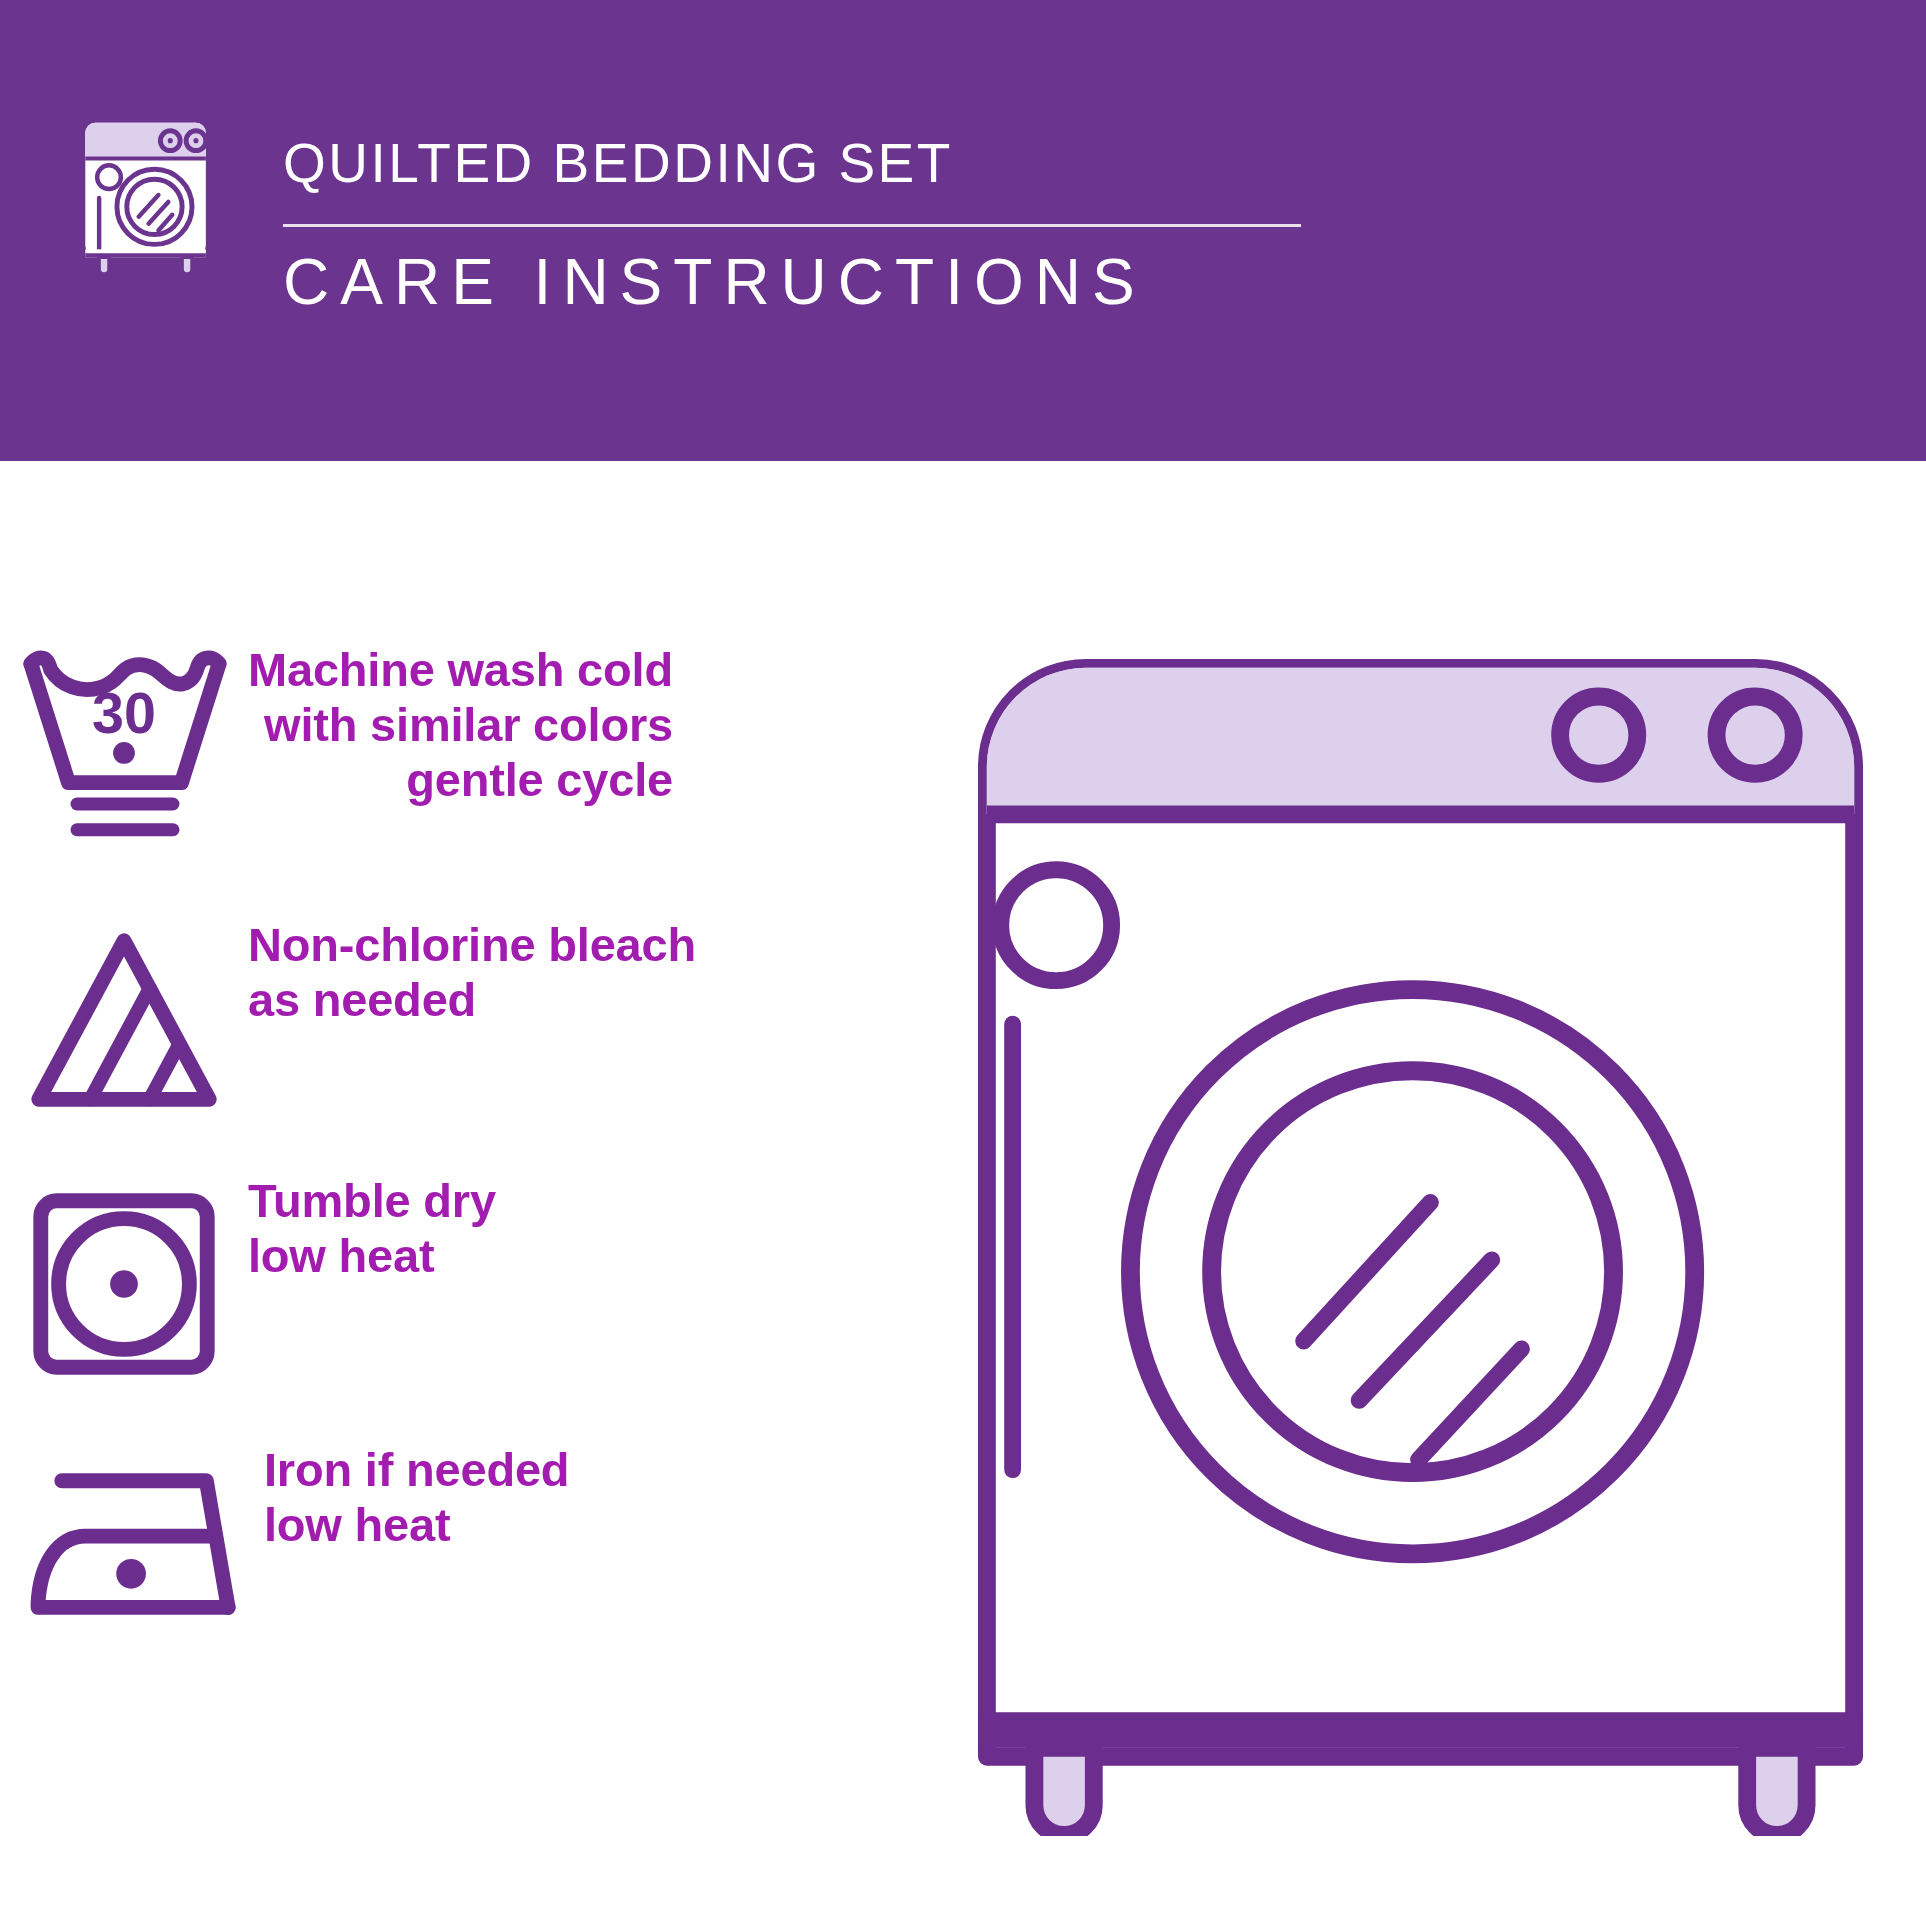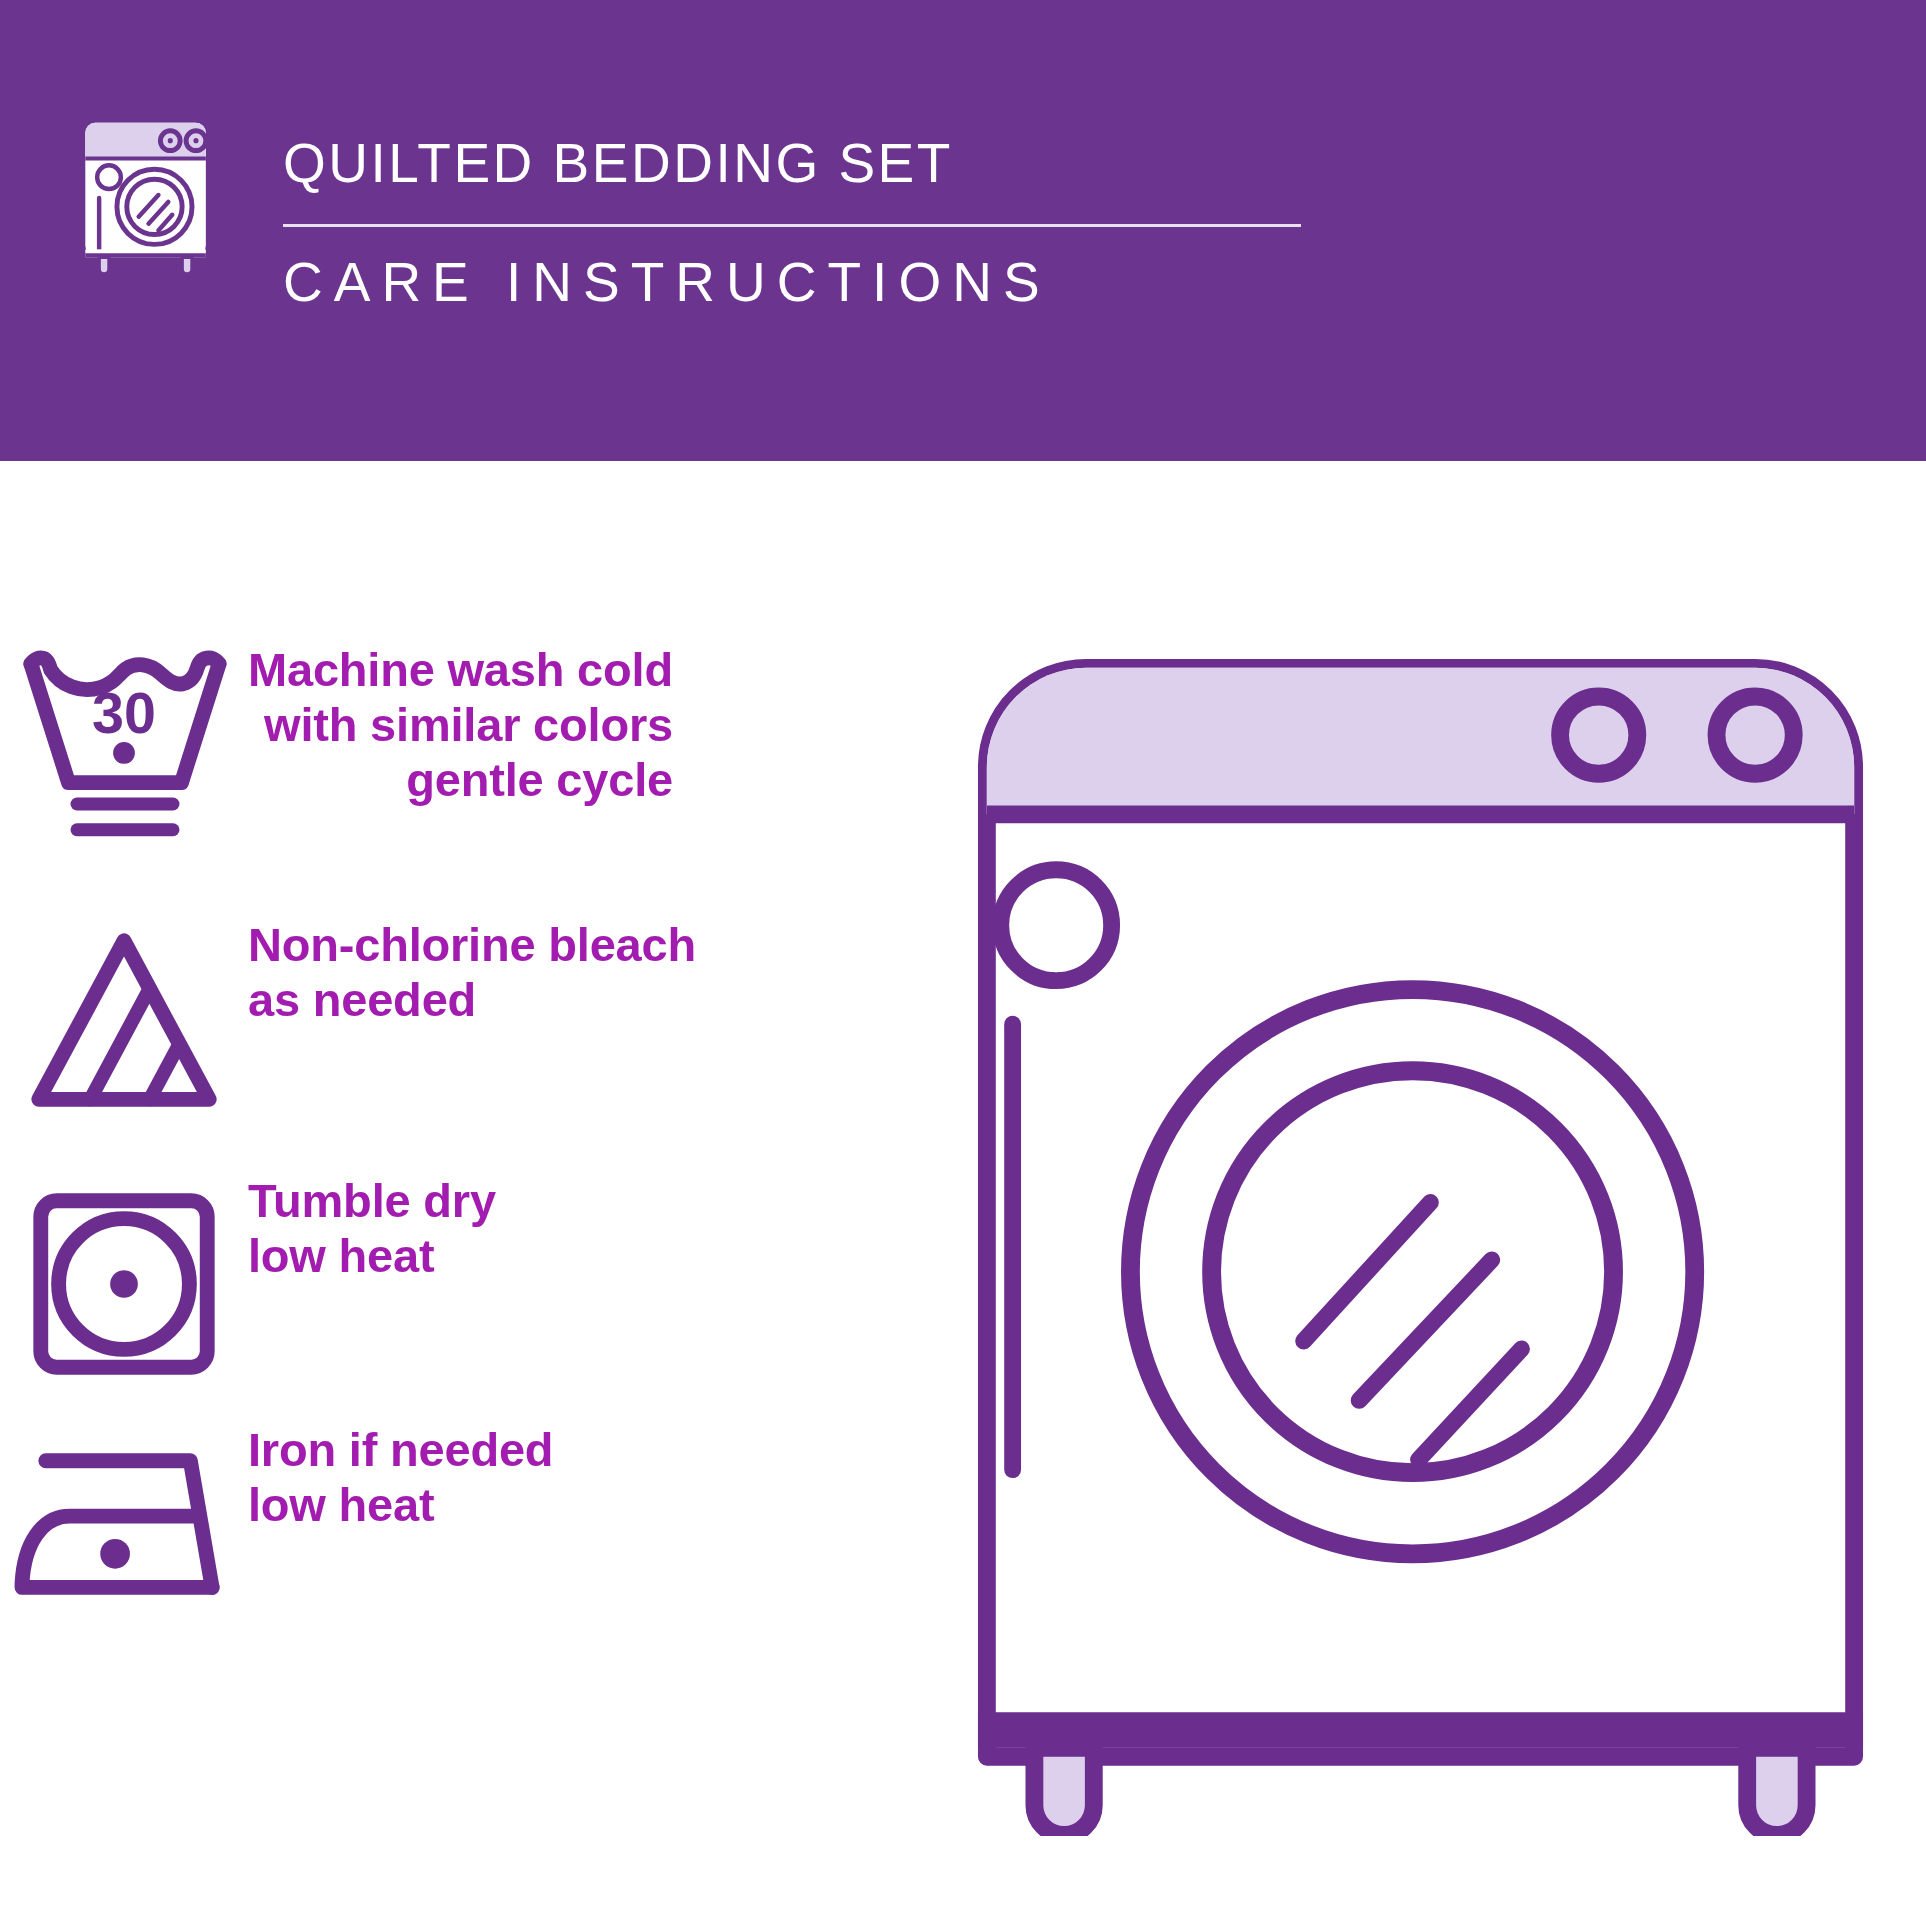"CARE INSTRUCTIONS" .title-line-2 { font-size: 55px -> 64px }
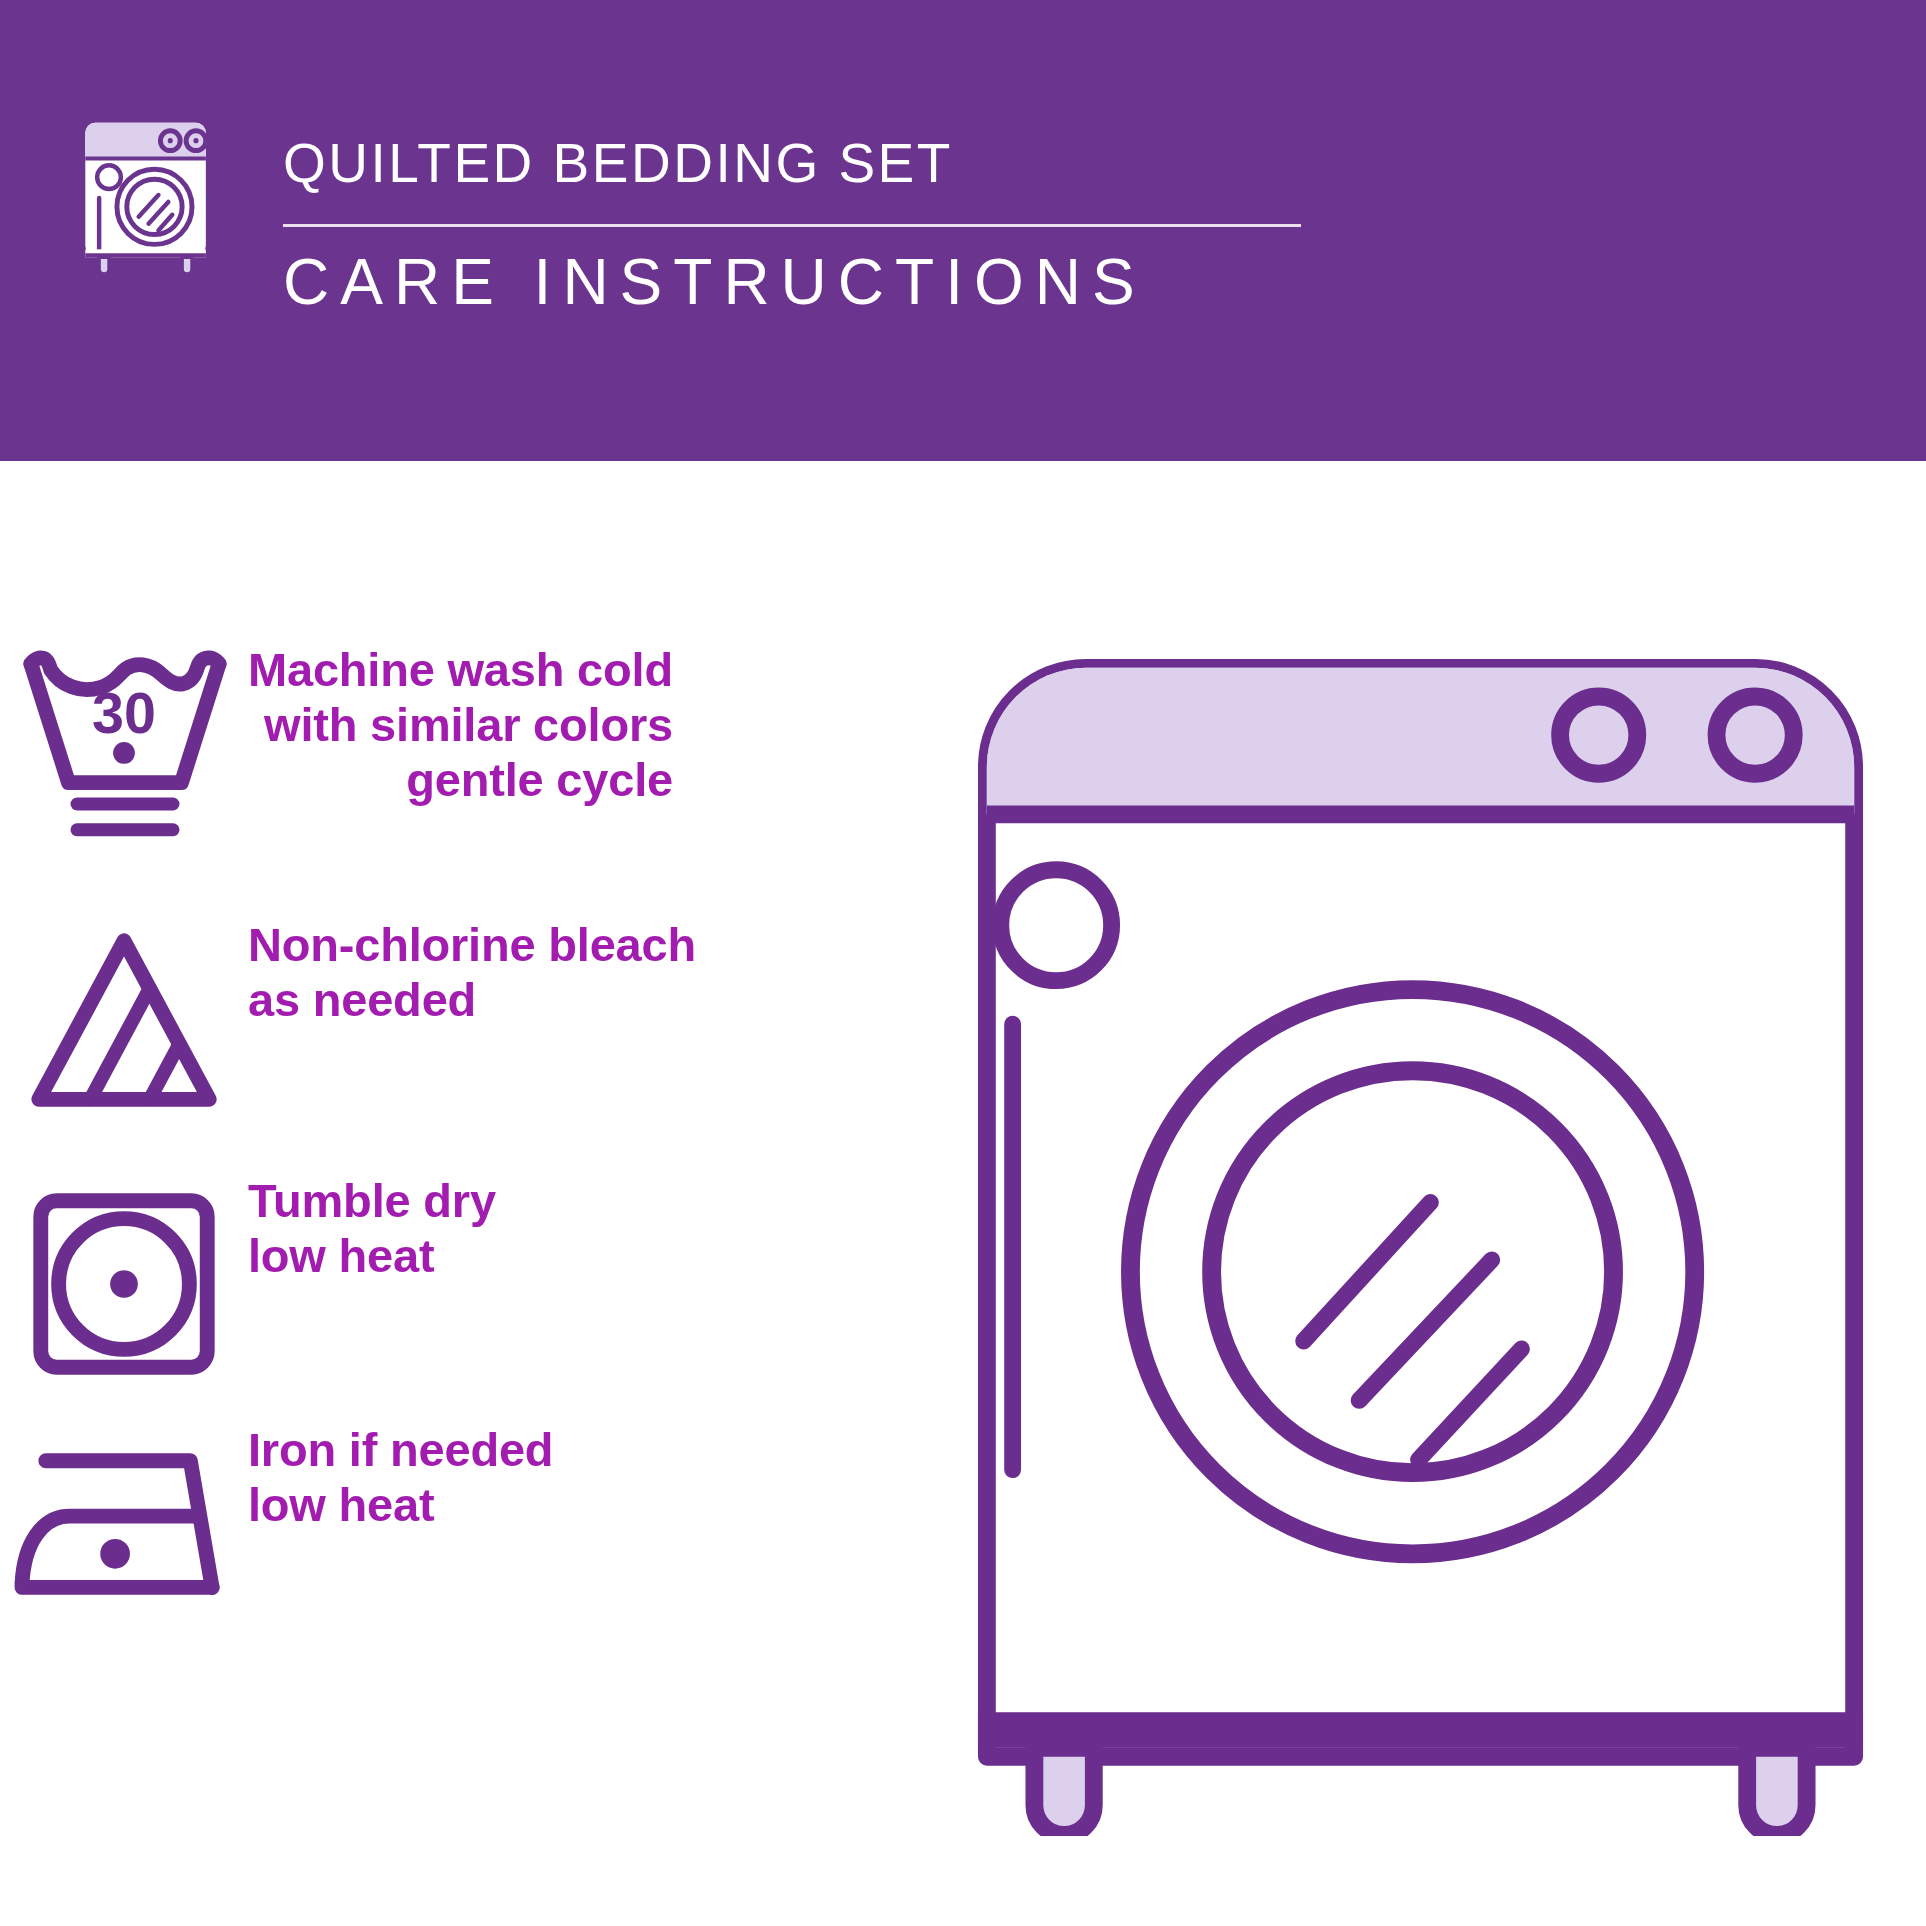"Iron if needed" div.care-row { padding-left: none -> 16px; top: 784px -> 804px }
